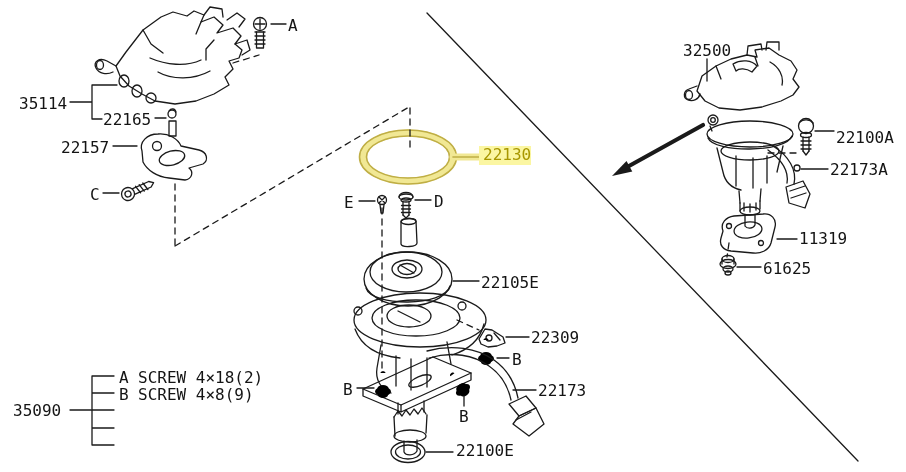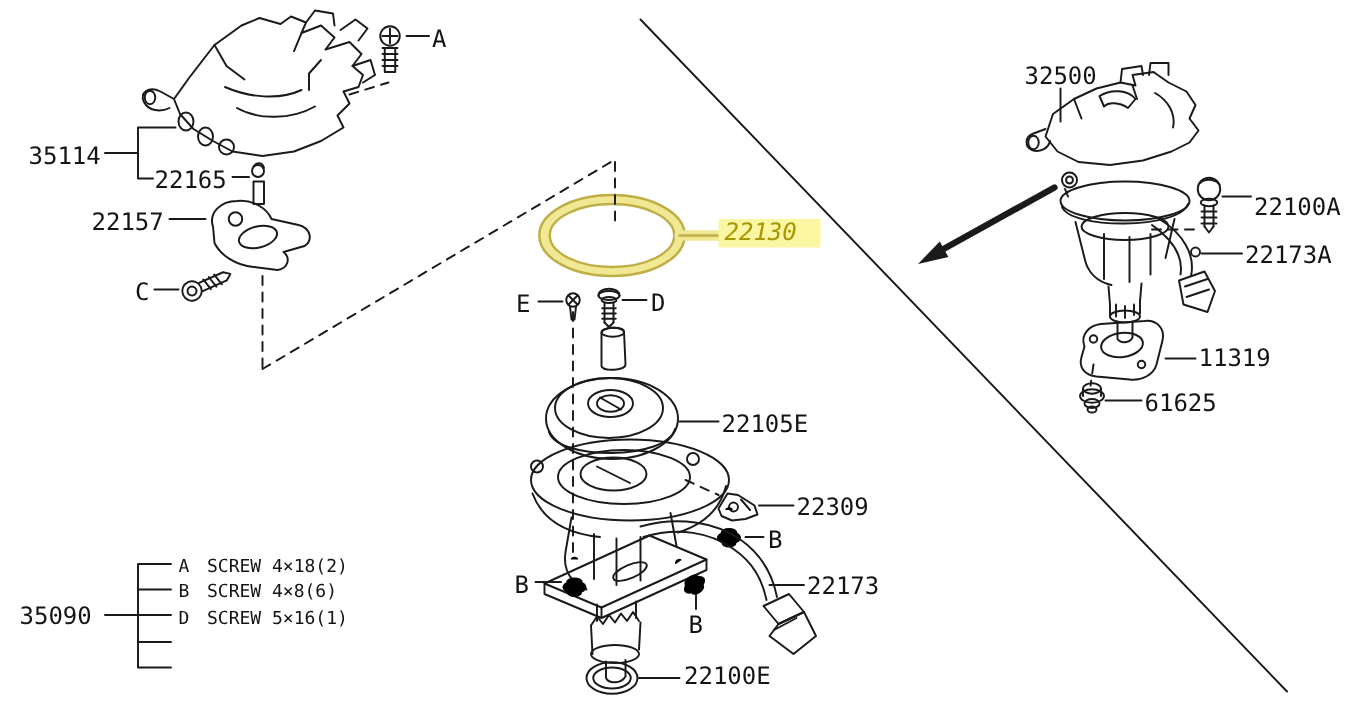"22130" .hl { font-style: italic -> none; padding: 2px 16px 3px 4px -> 2px 0 3px 4px }
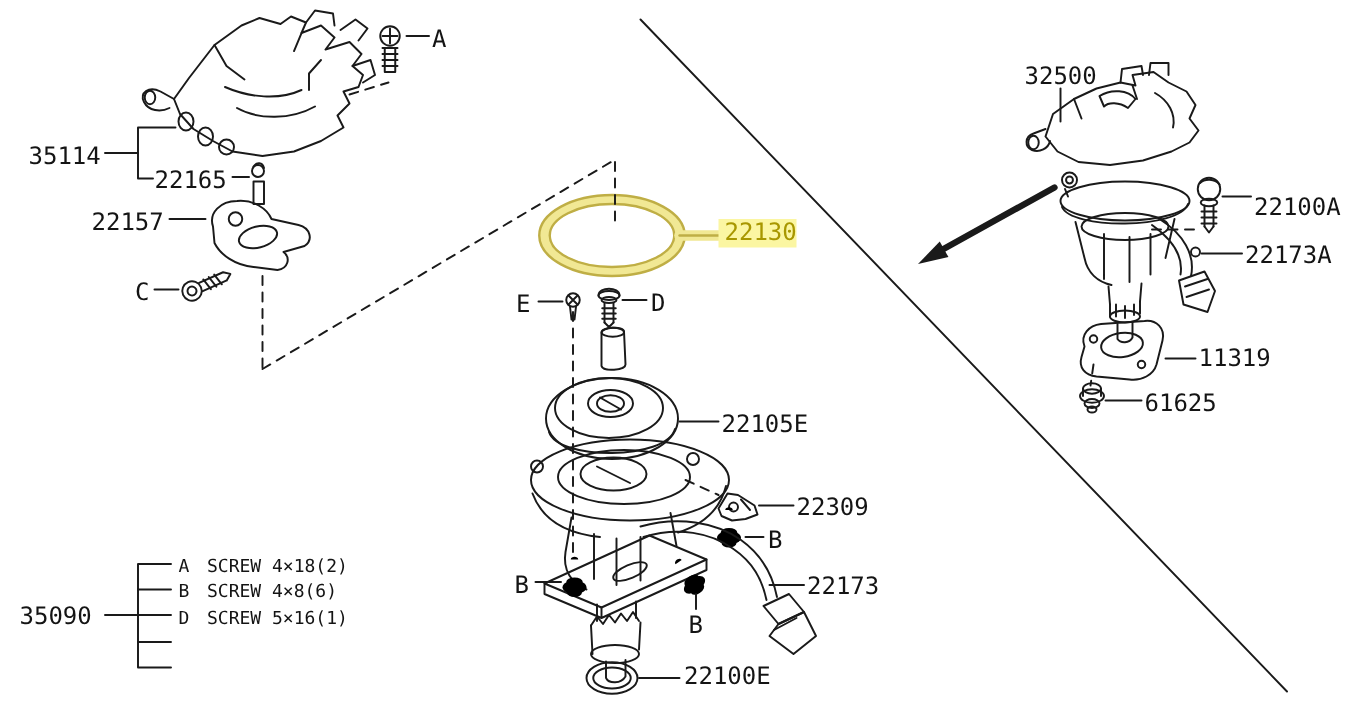"A SCREW 4×18(2)" .legend-row { font-size: 12px -> 16px }
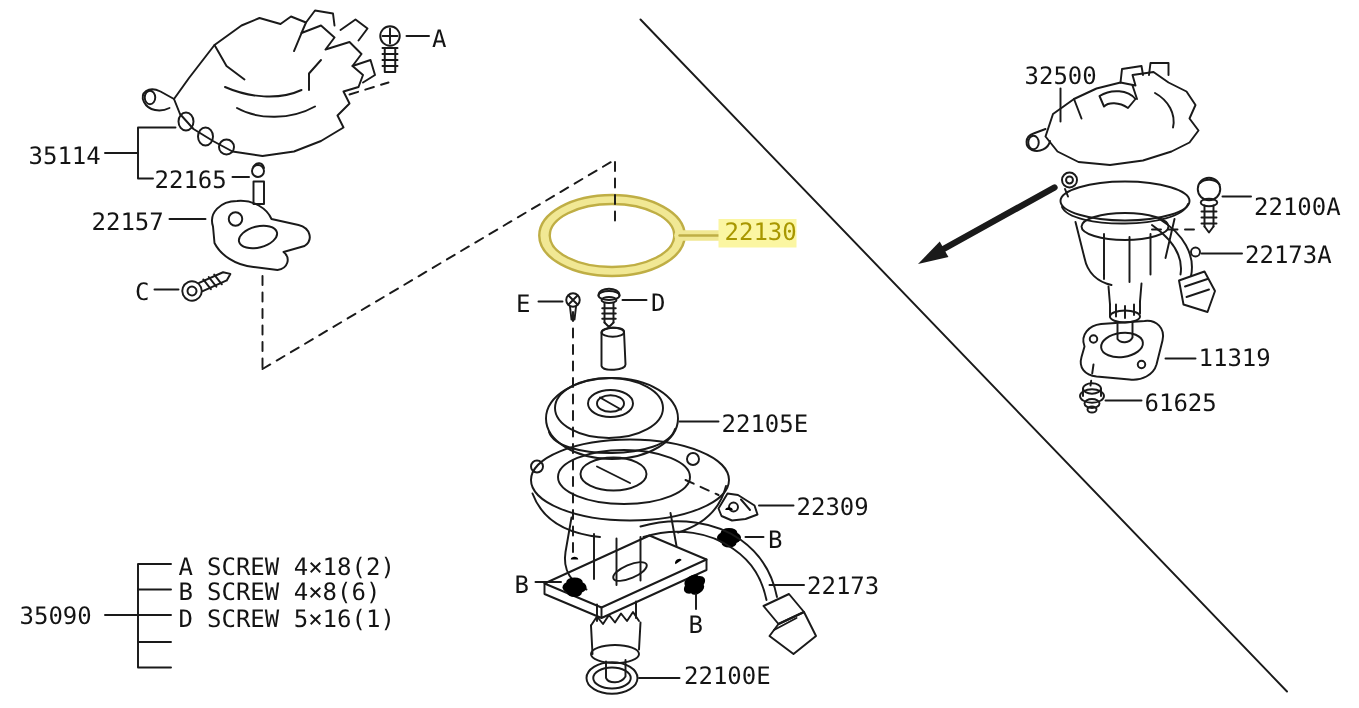"SCREW 4×8(6)" span { text: 6 -> 9 }
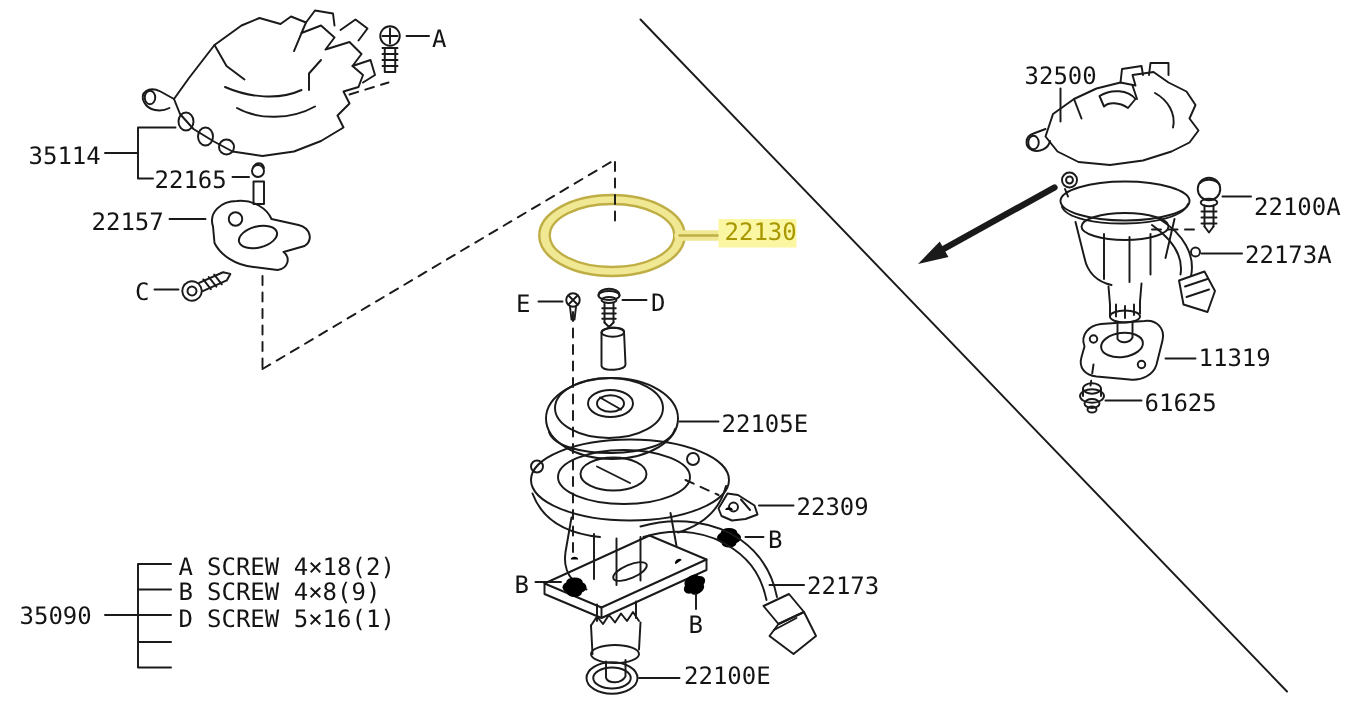"D SCREW 5×16(1)" div.legend-row { html: <div><span>D</span><span>SCREW 5×16(1)</span></div> -> none }
